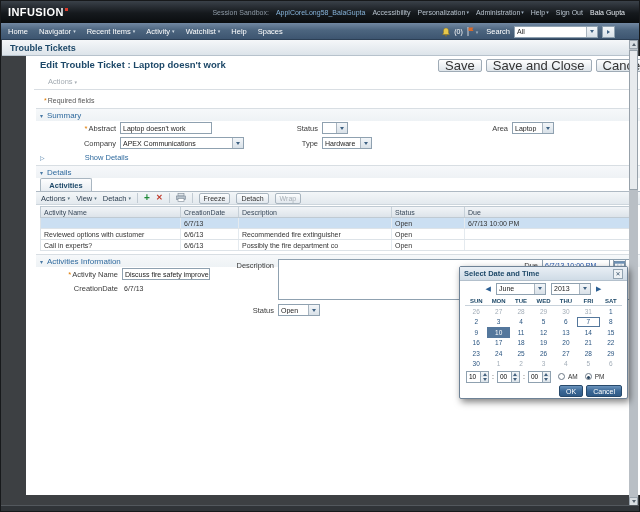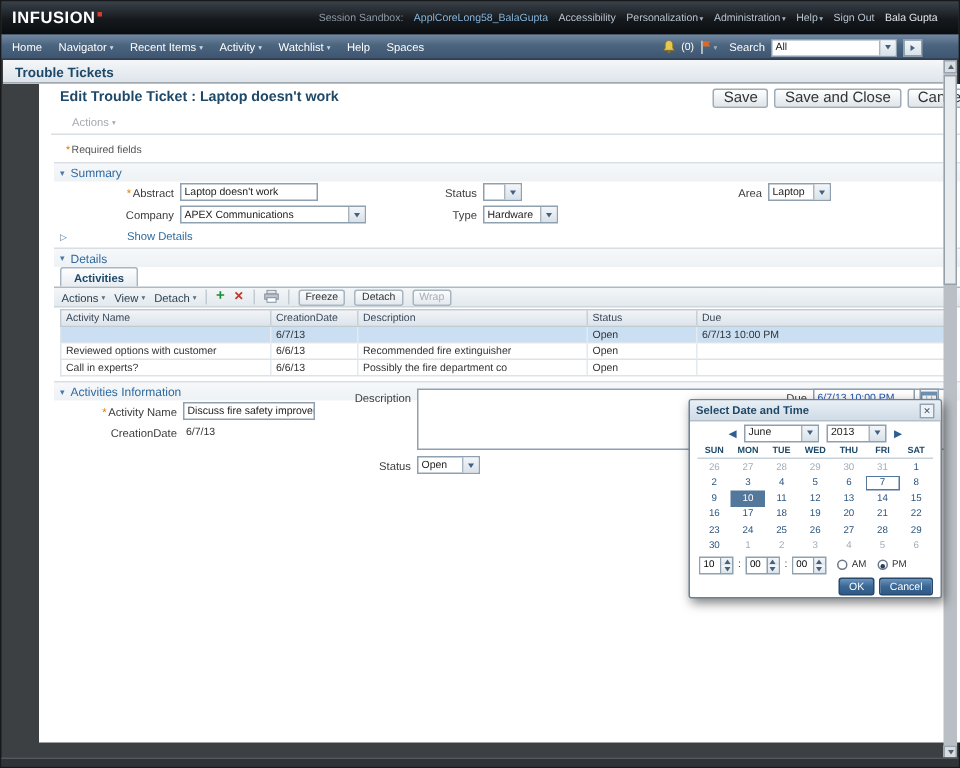"Save" .btn { font-size: 10px -> 13px }
